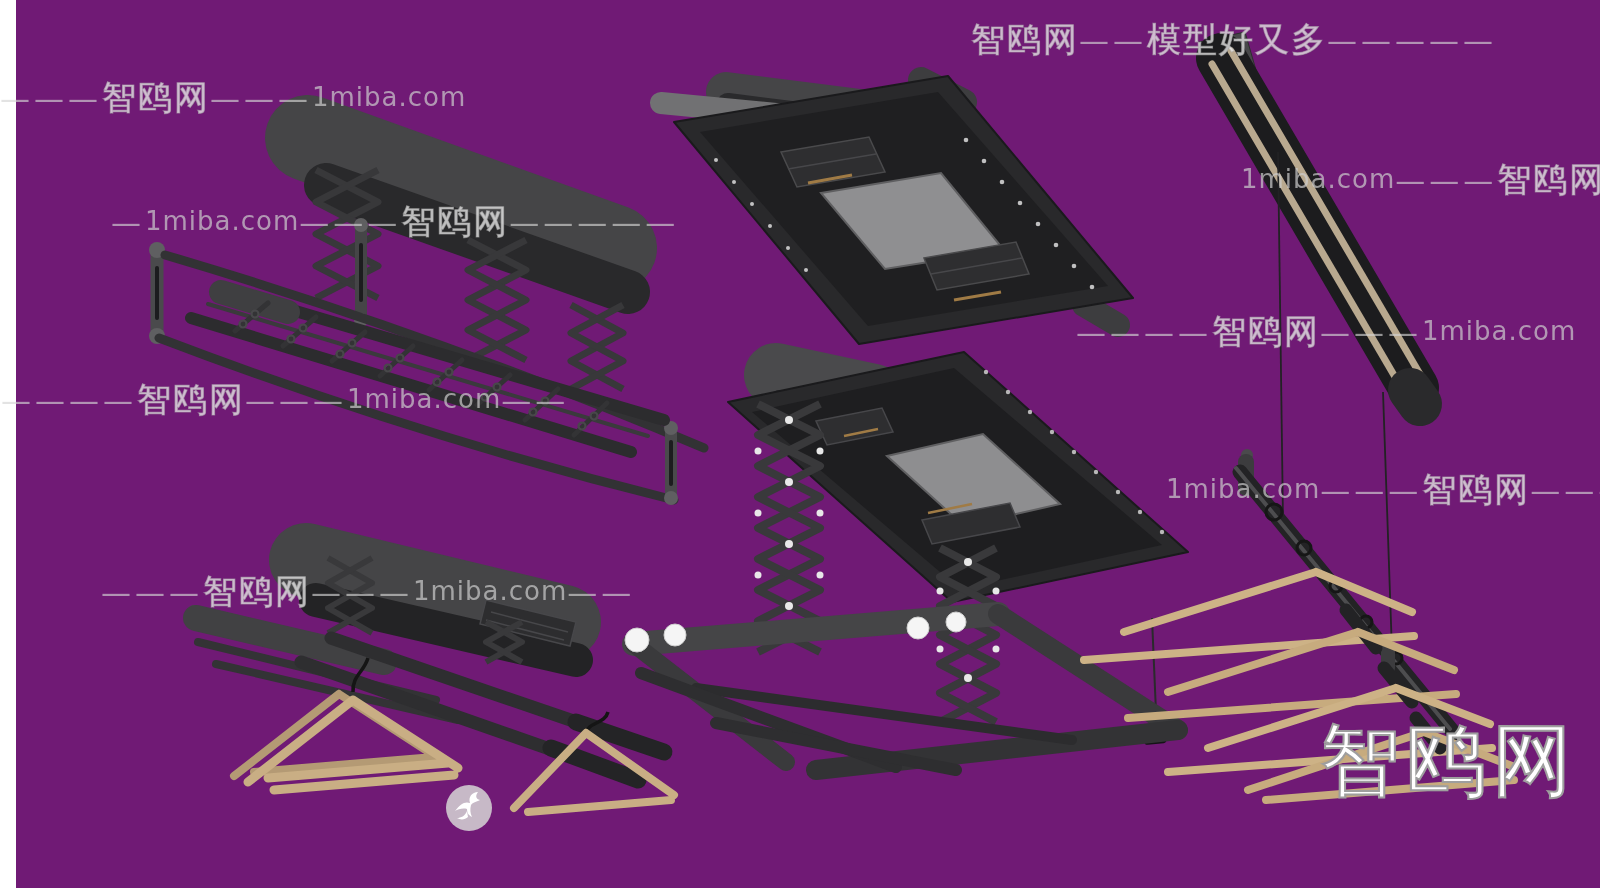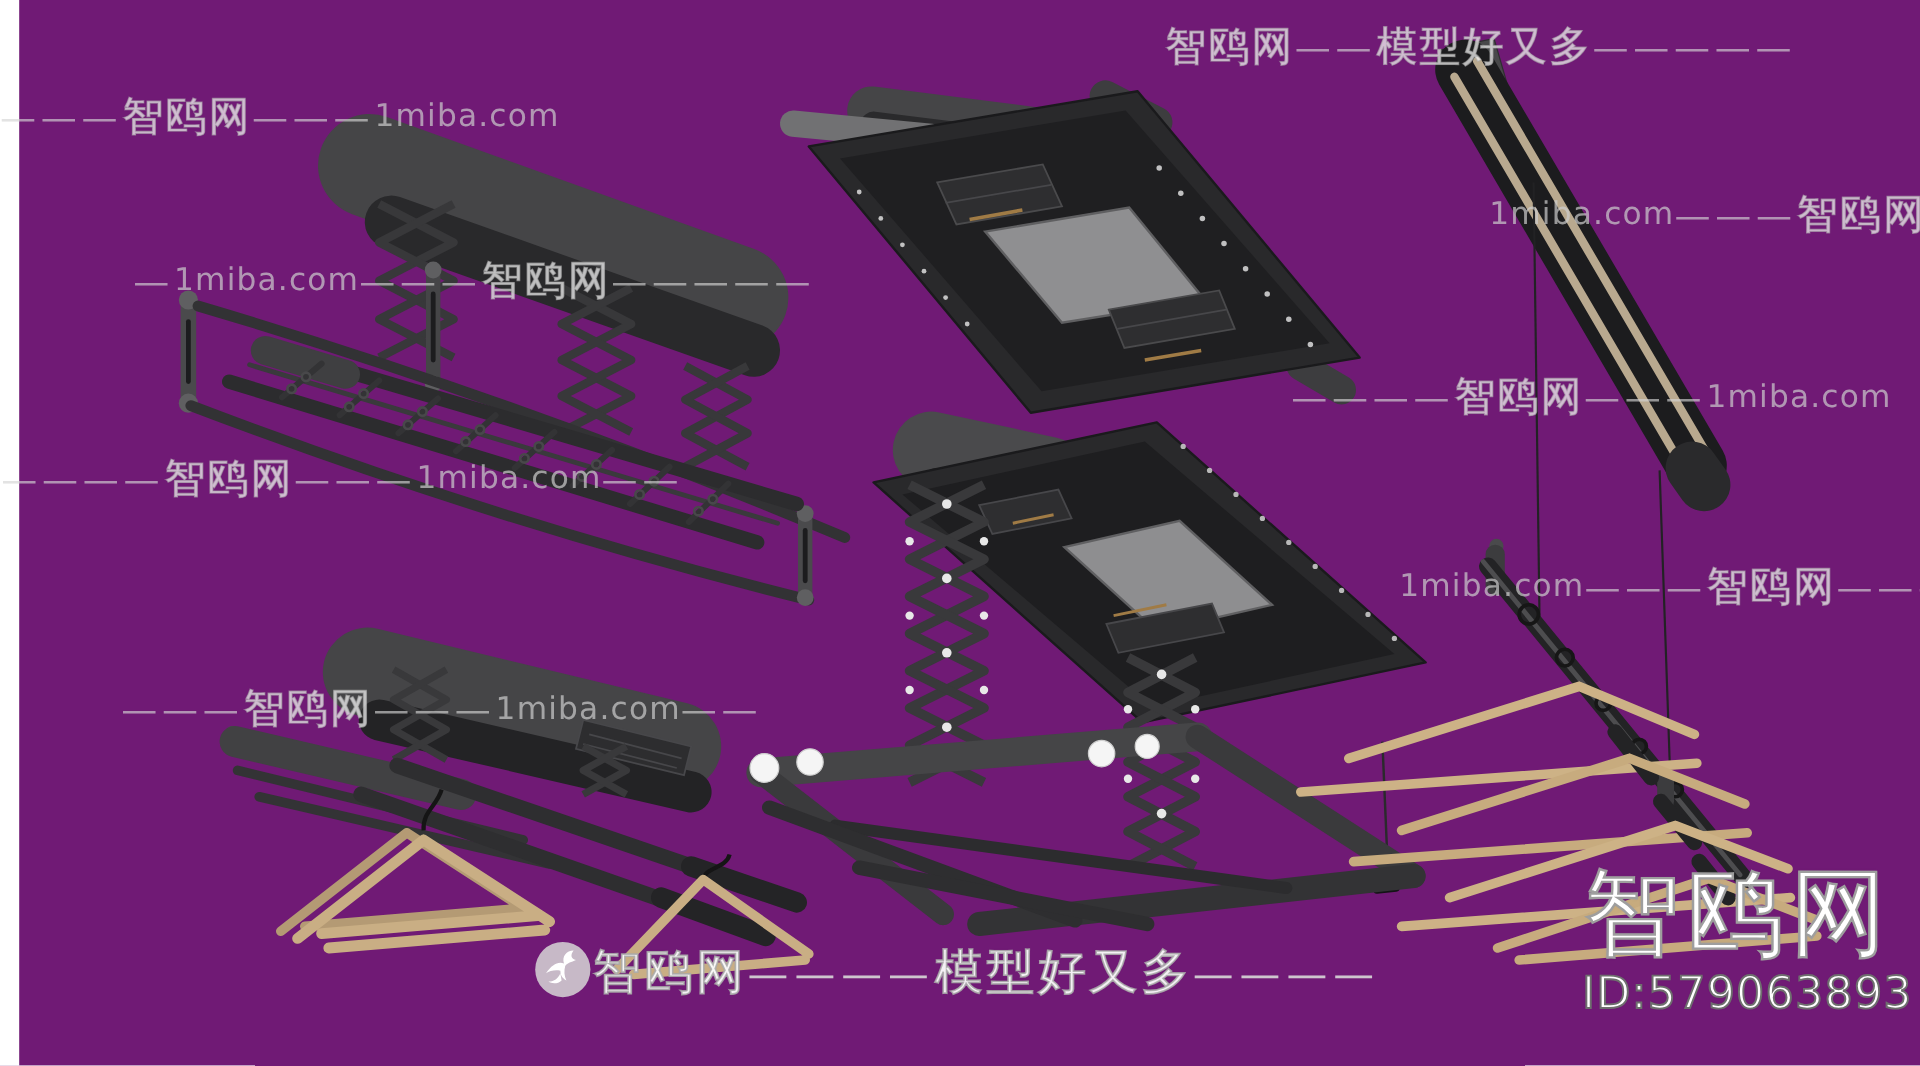"—1miba.com———智鸥网—————" .wm-row-4 { margin-top: 13px -> none }
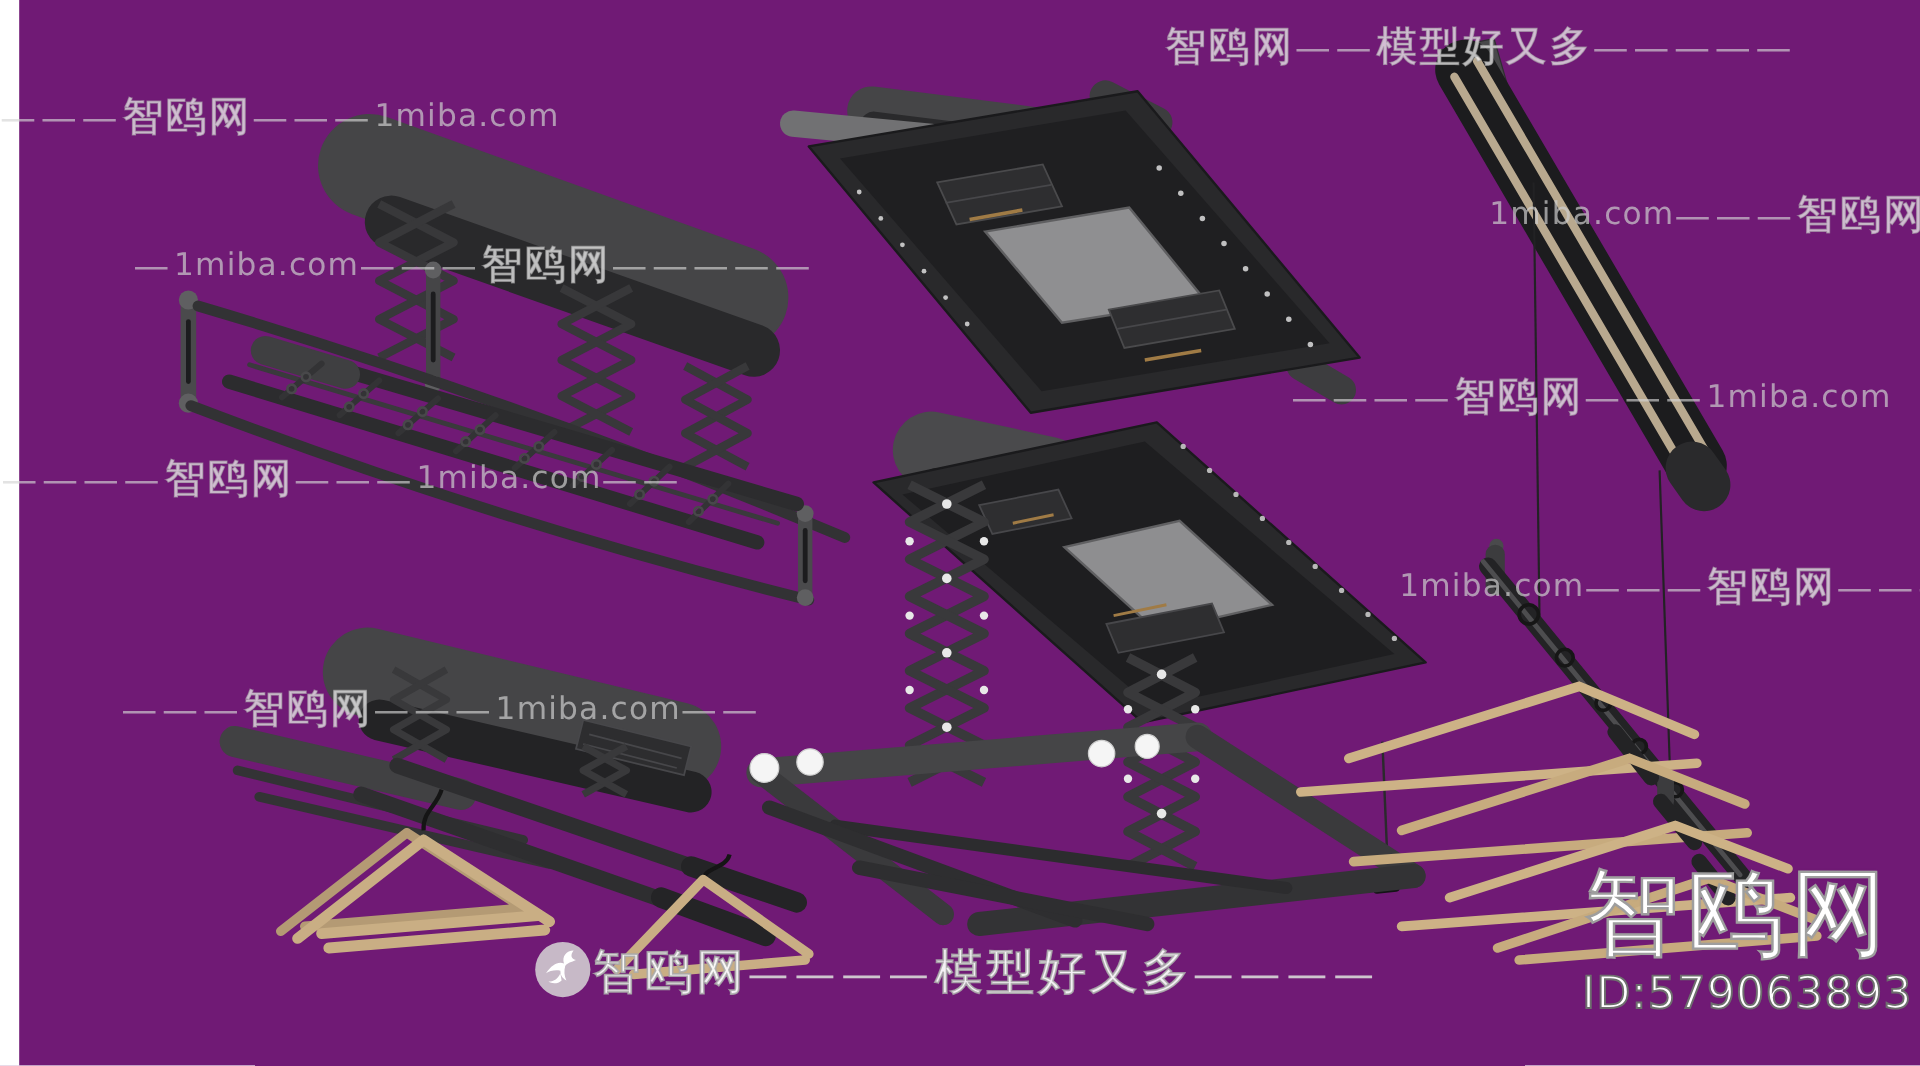"智鸥网————模型好又多————" div.wm-bottom { html: <div><span>智鸥网</span><span>————</span><span>模型好又多</span><span>————</span></div> -> none }
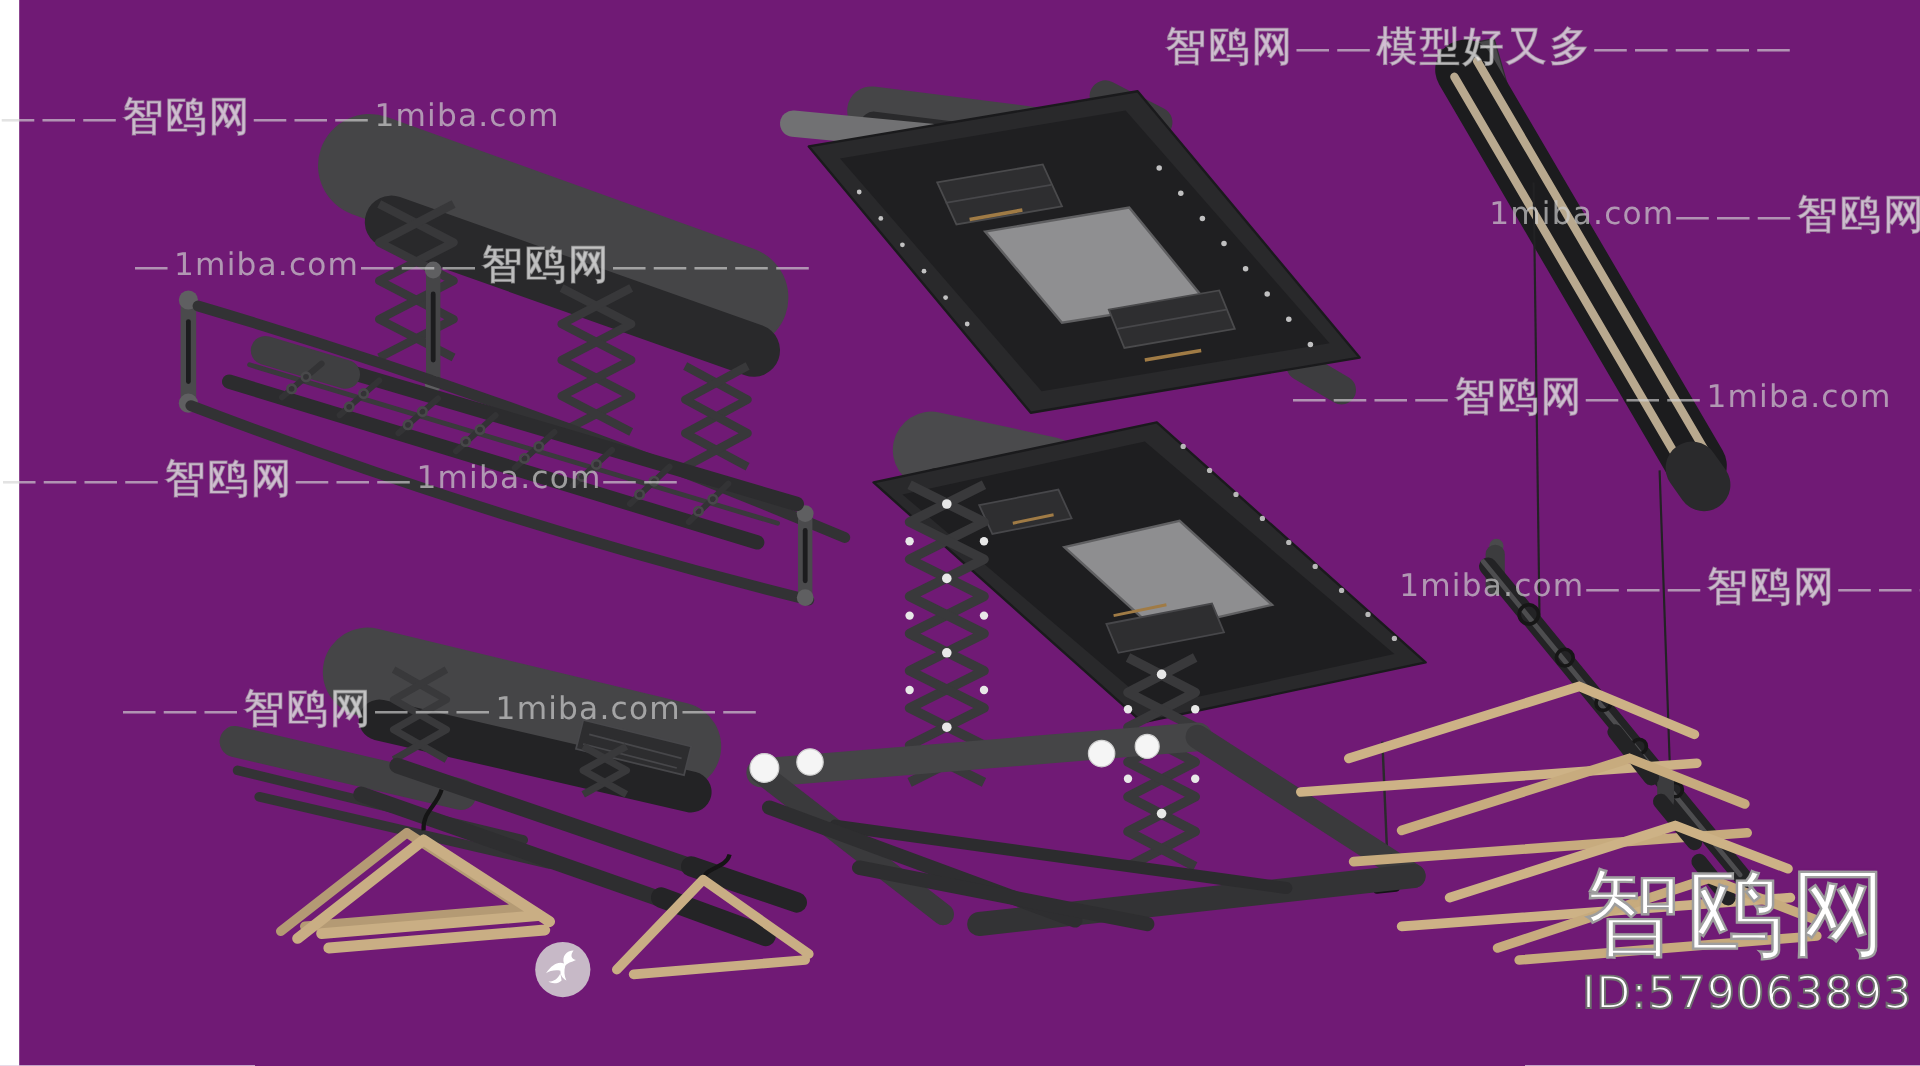"ID:579063893" div.corner-id { html: <div>ID:579063893</div> -> none }
